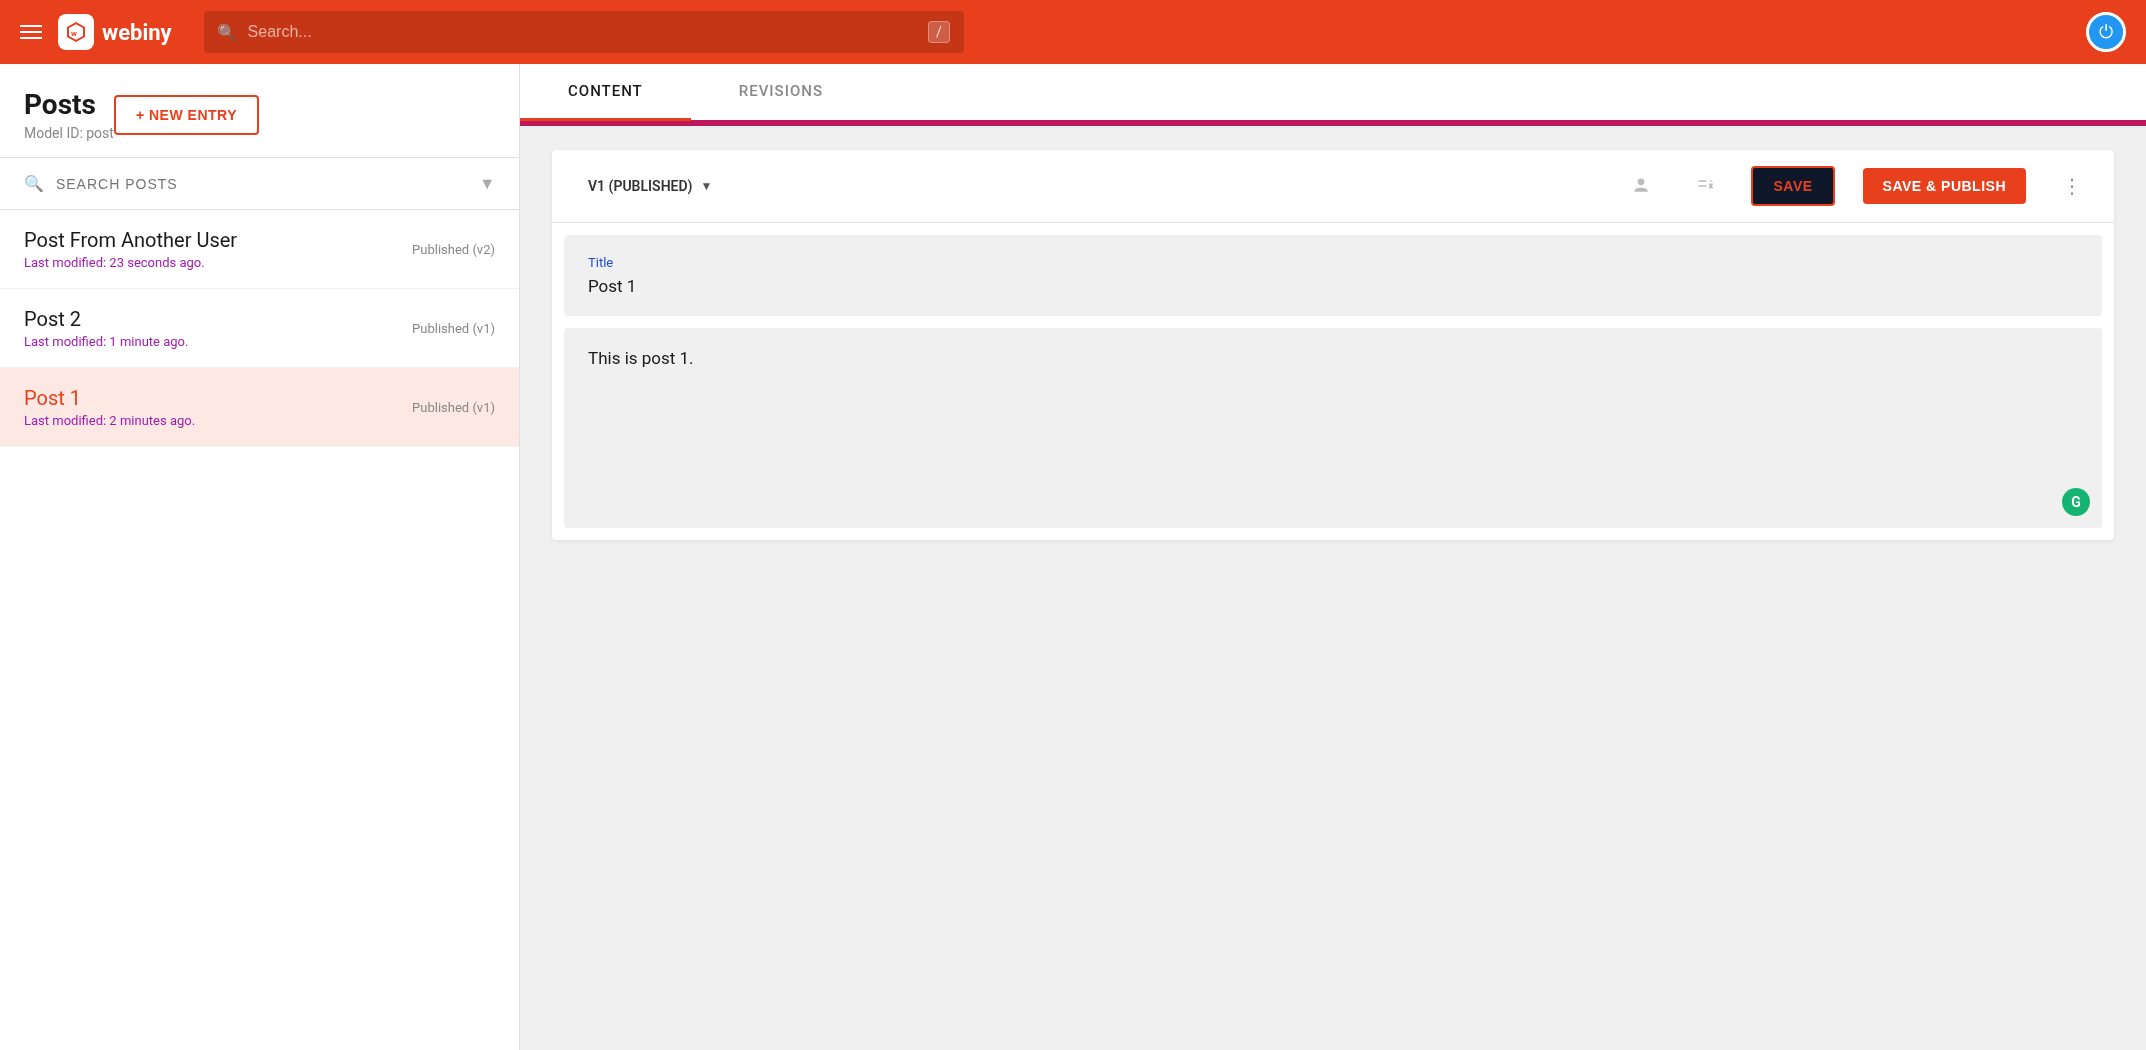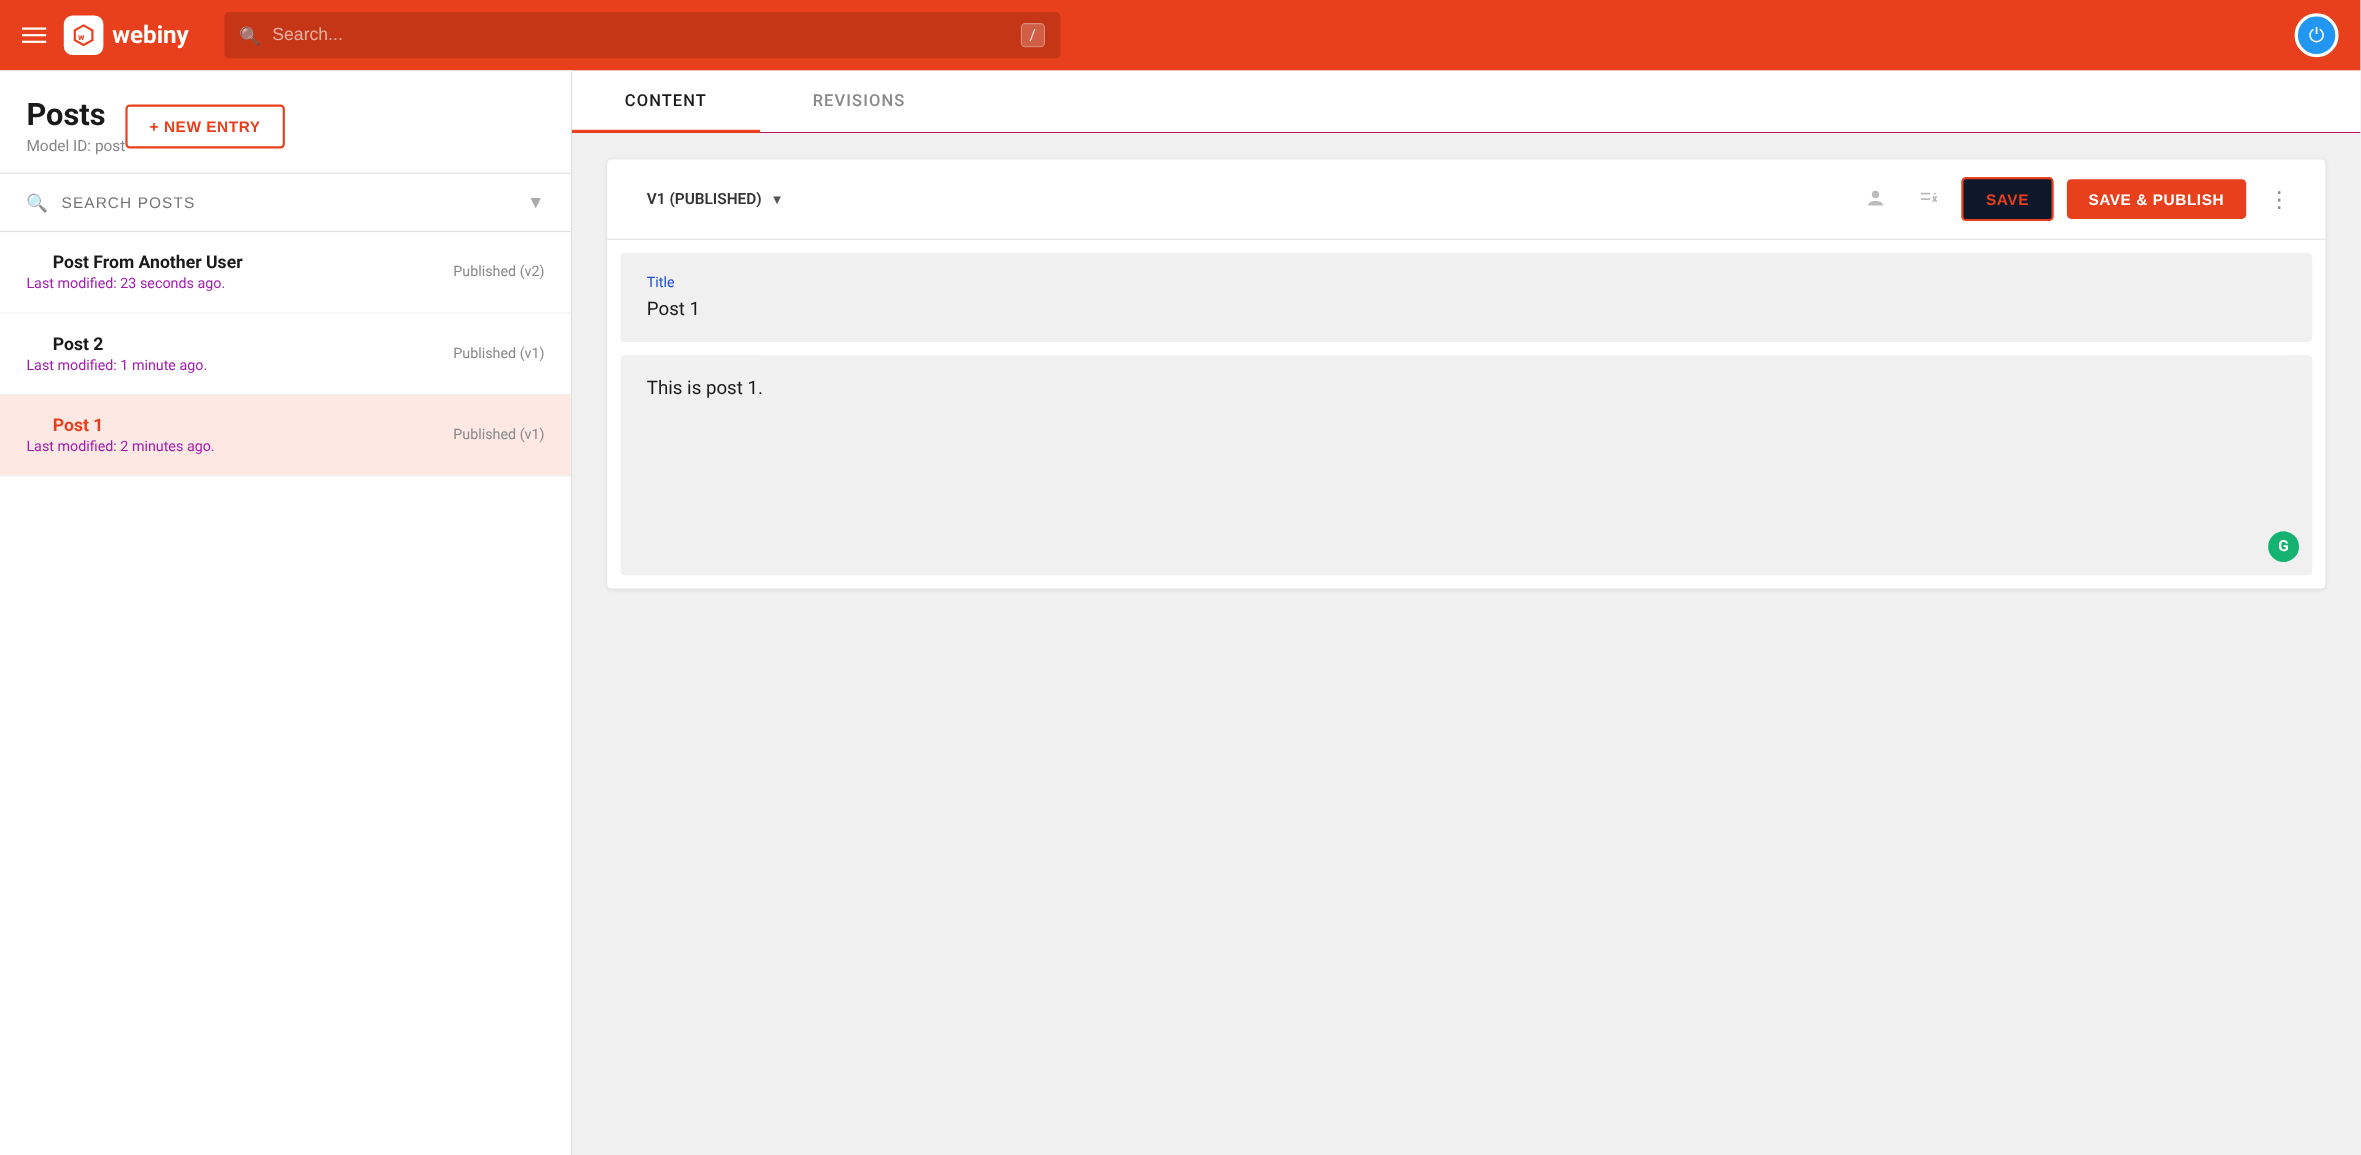"CONTENT" .tabs { border-bottom: 1px solid #be185d -> 6px solid #be185d }
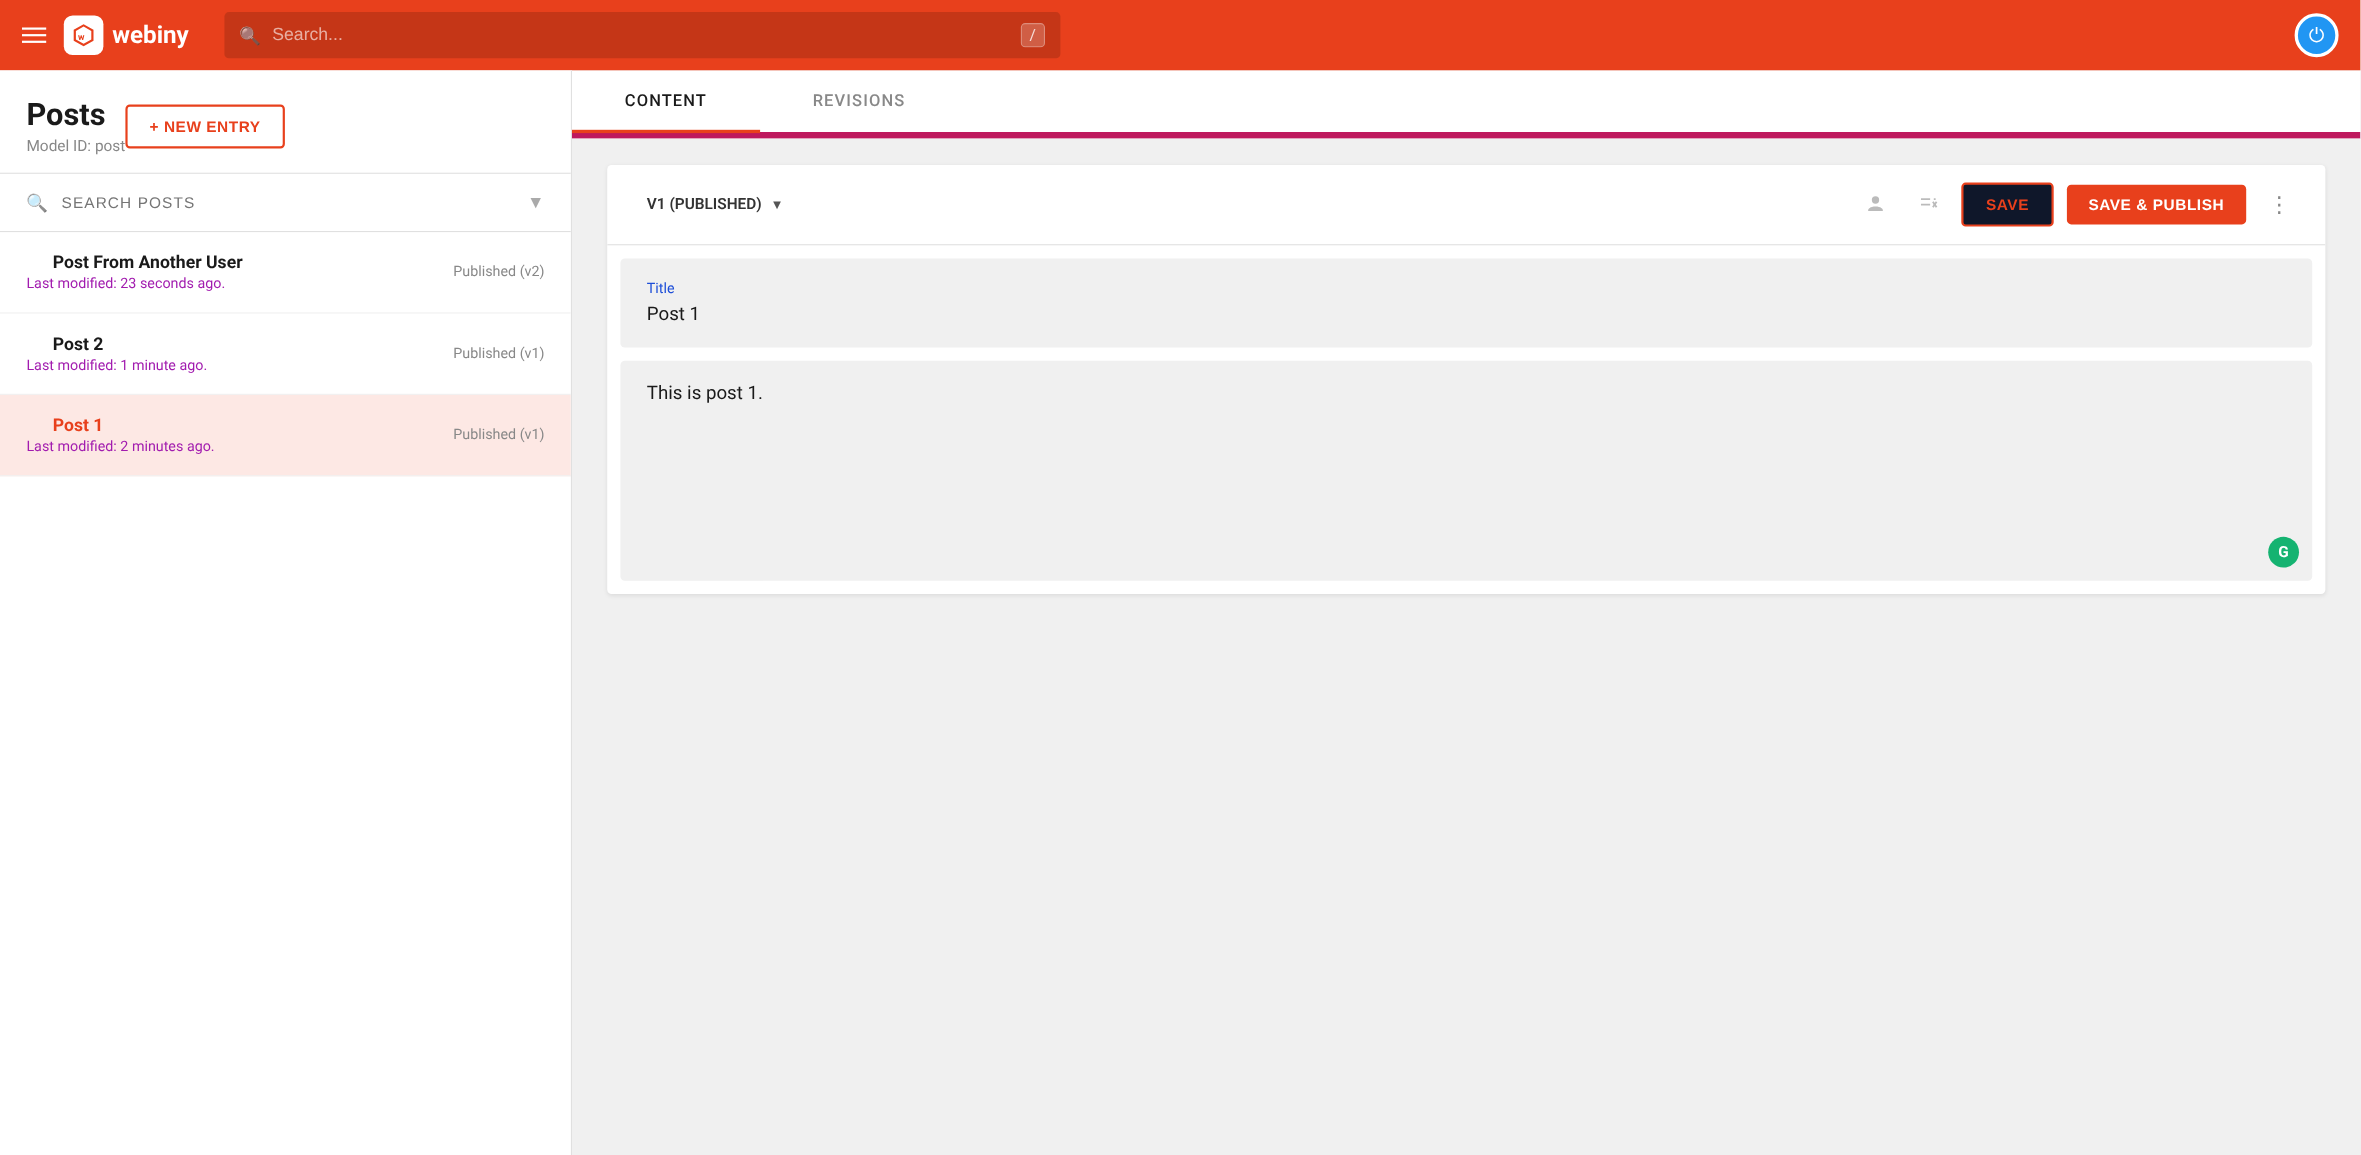"V1 (PUBLISHED)" .editor-toolbar { gap: 12px -> 28px }
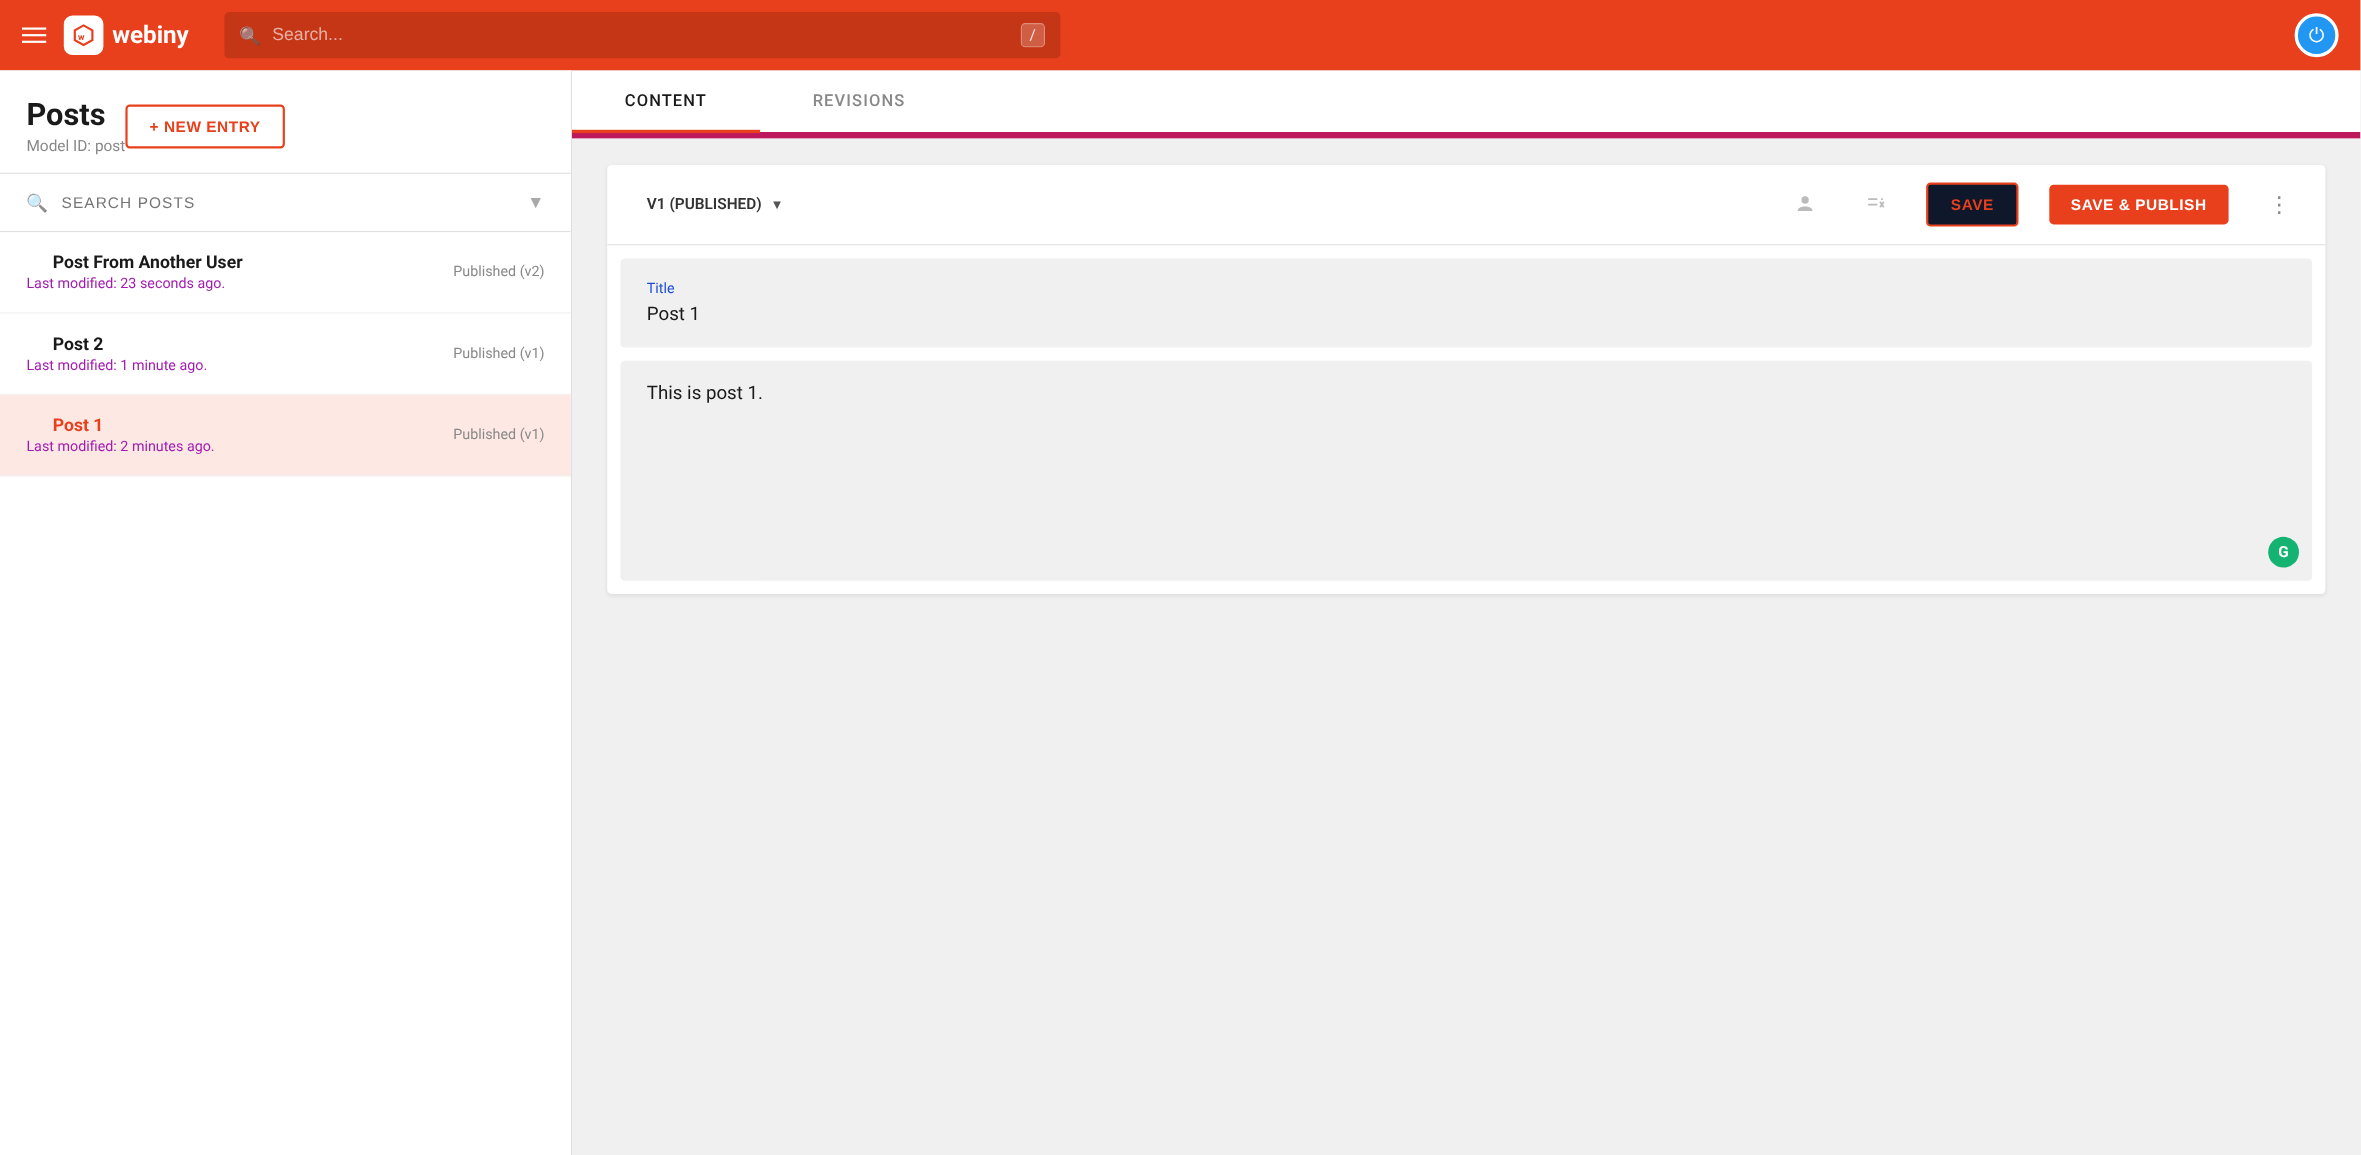"Post From Another User" .post-item-title { font-size: 16px -> 20px; font-weight: 700 -> 400; margin-left: 24px -> none }
